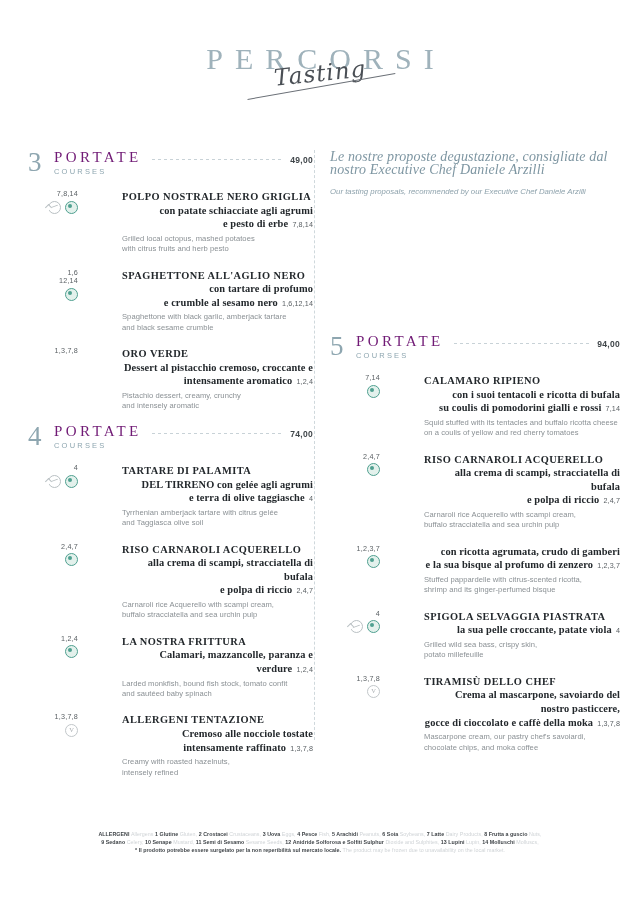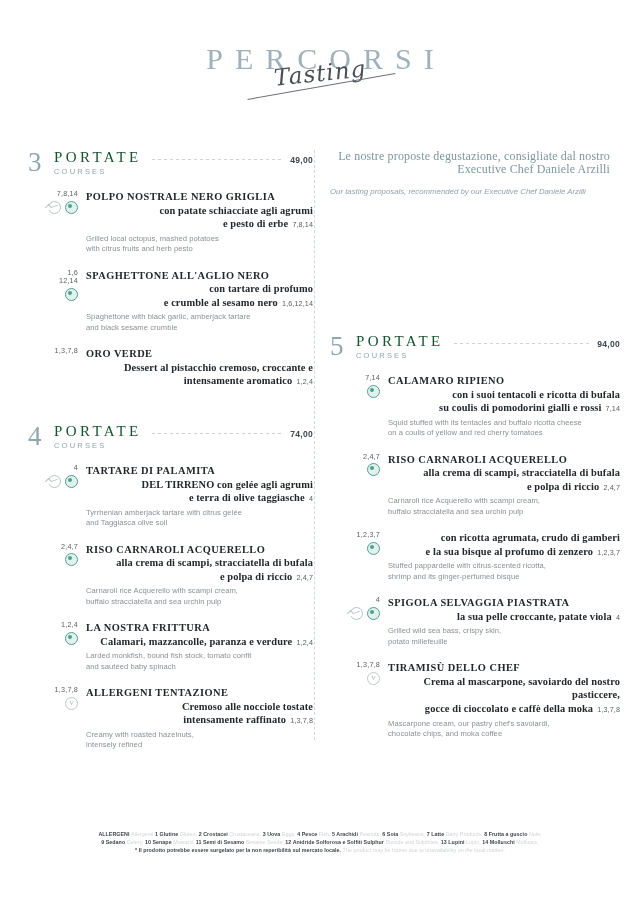"PORTATE" .sec-title { color: #14532d -> #701a75 }
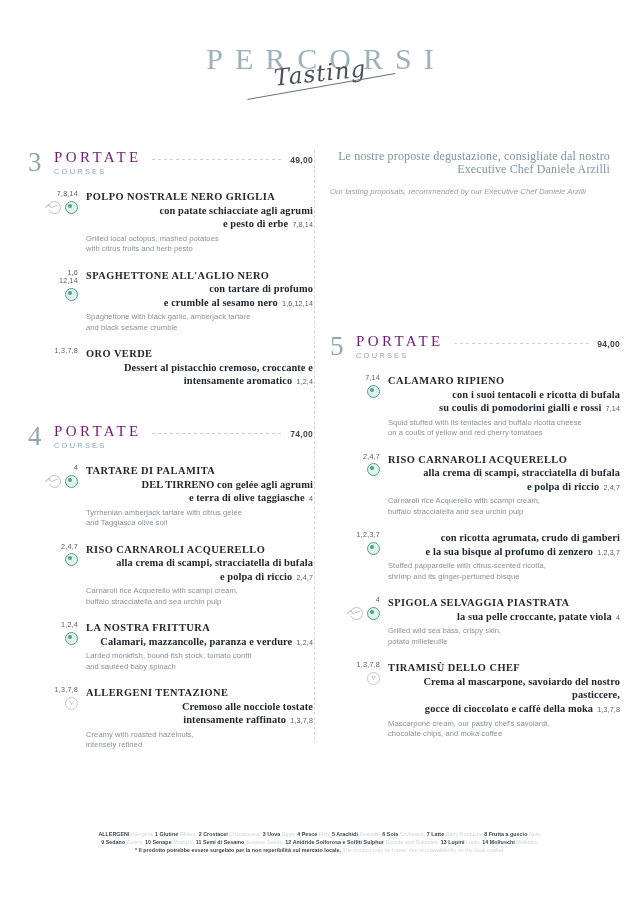"Le nostre proposte degustazione," .note-it { font-size: 12px -> 14px; font-style: none -> italic; text-align: right -> none }
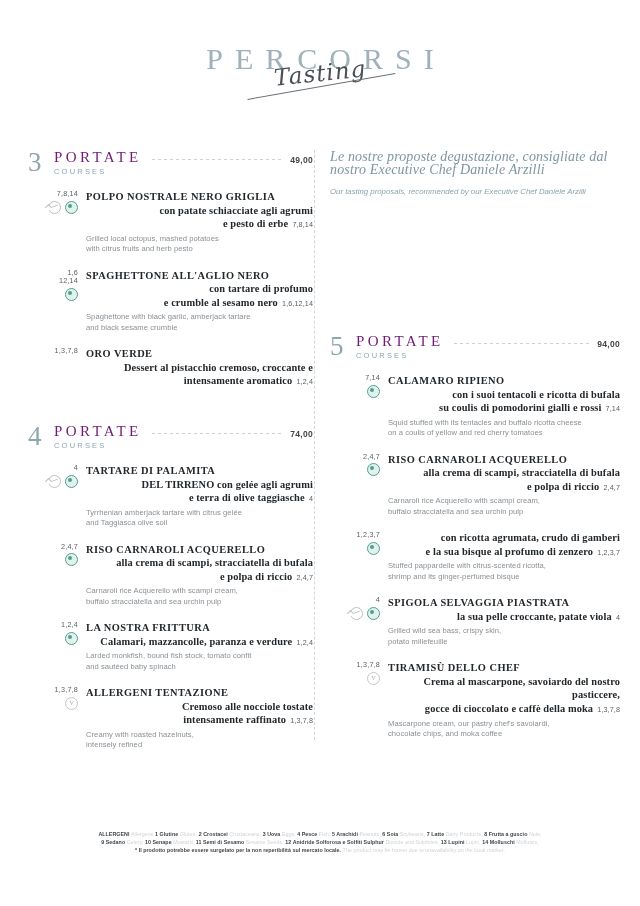"7,8,14" .dish { gap: none -> 36px }
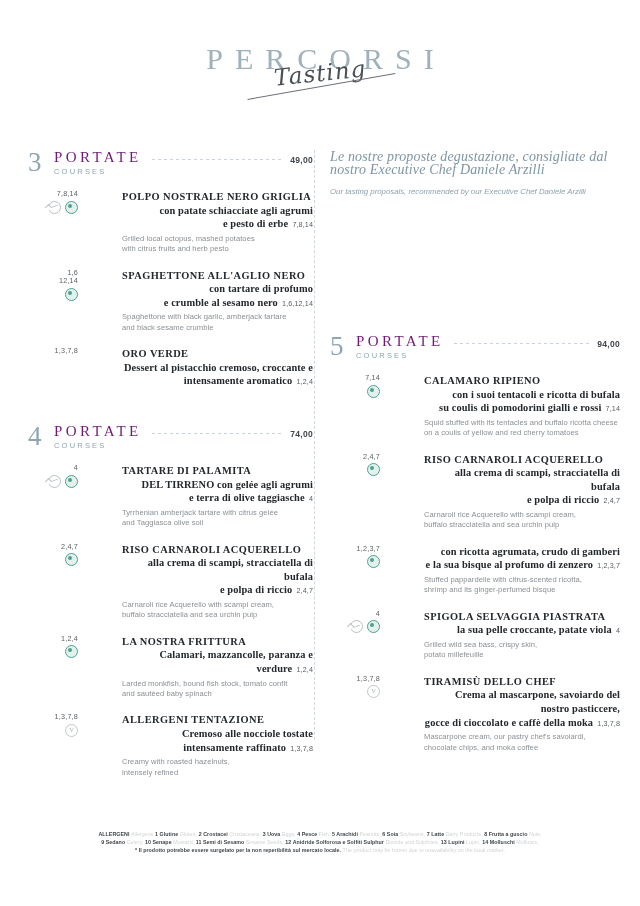"Pistachio dessert, creamy, crunchy" div.d-en { html: none -> <div>Pistachio dessert, creamy, crunchy<br>and intensely aromatic</div> }
